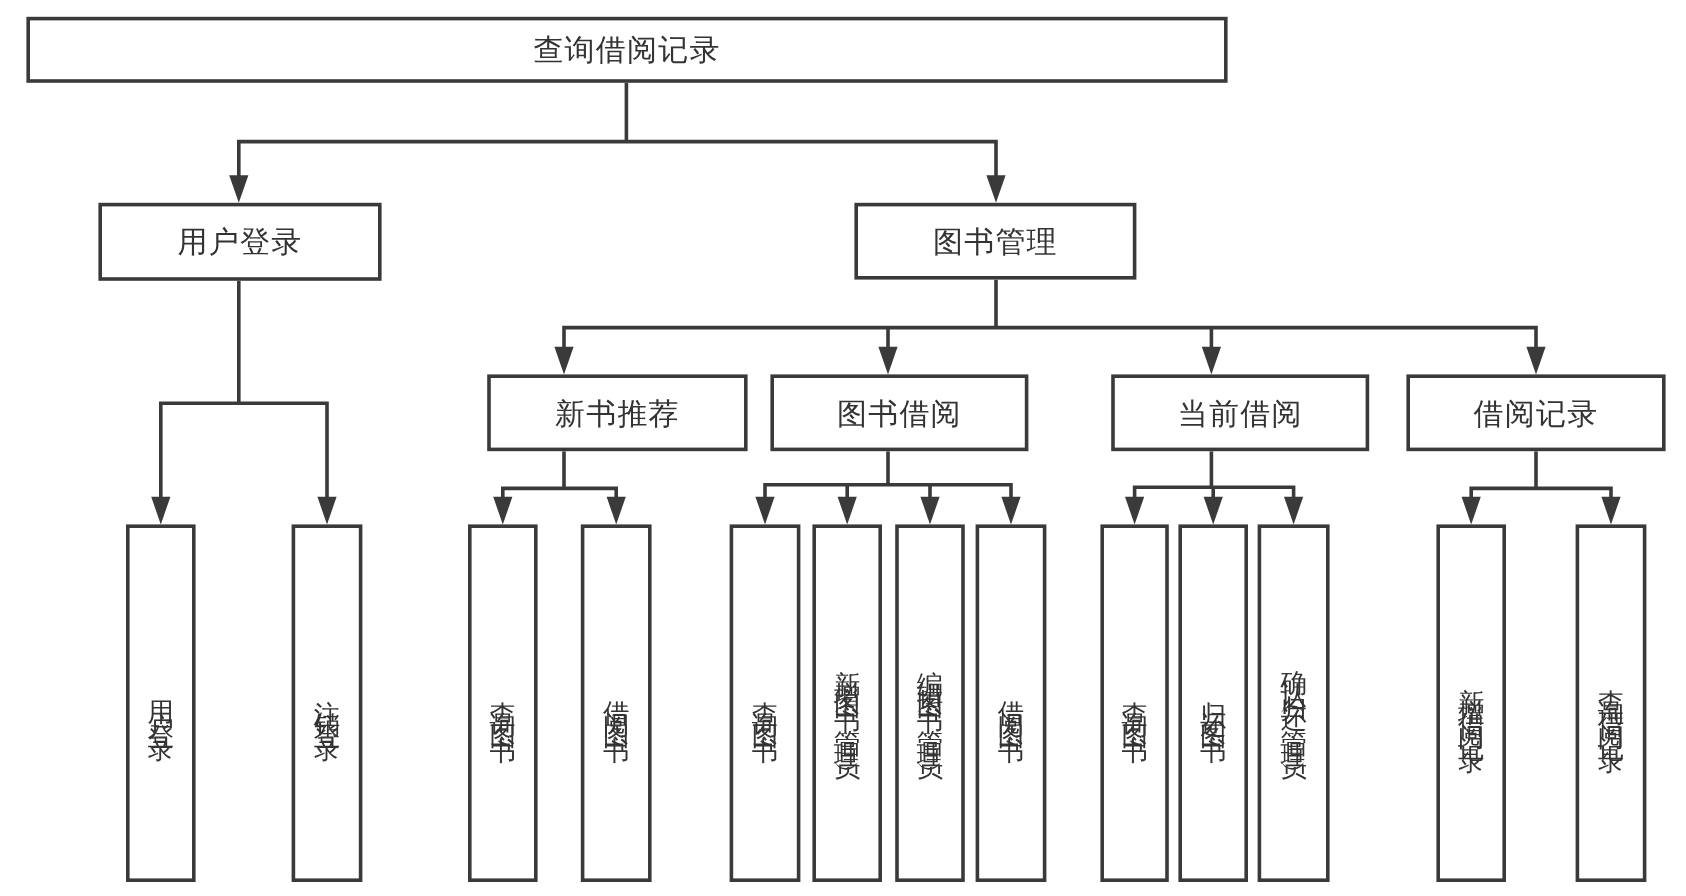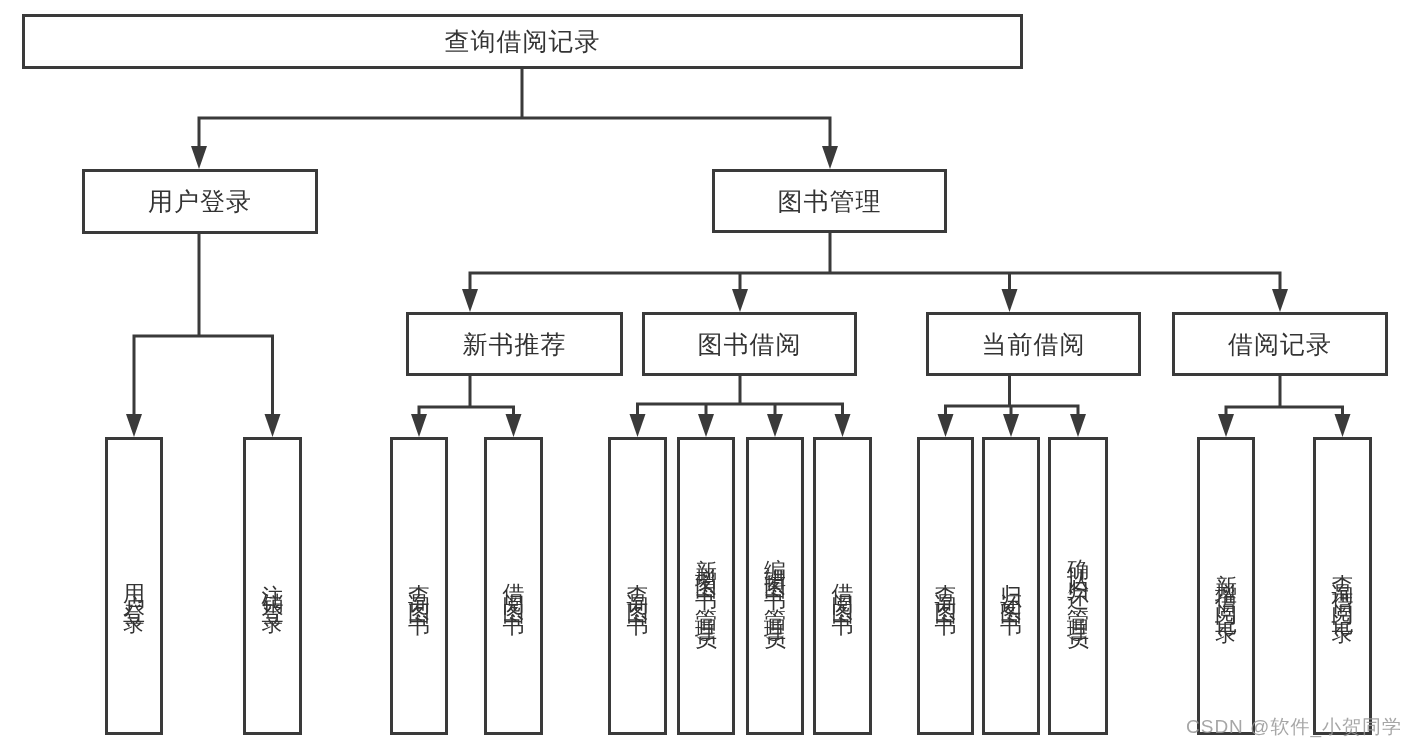"CSDN @软件_小贺同学" div.watermark { html: <div>CSDN @软件_小贺同学</div> -> none }
